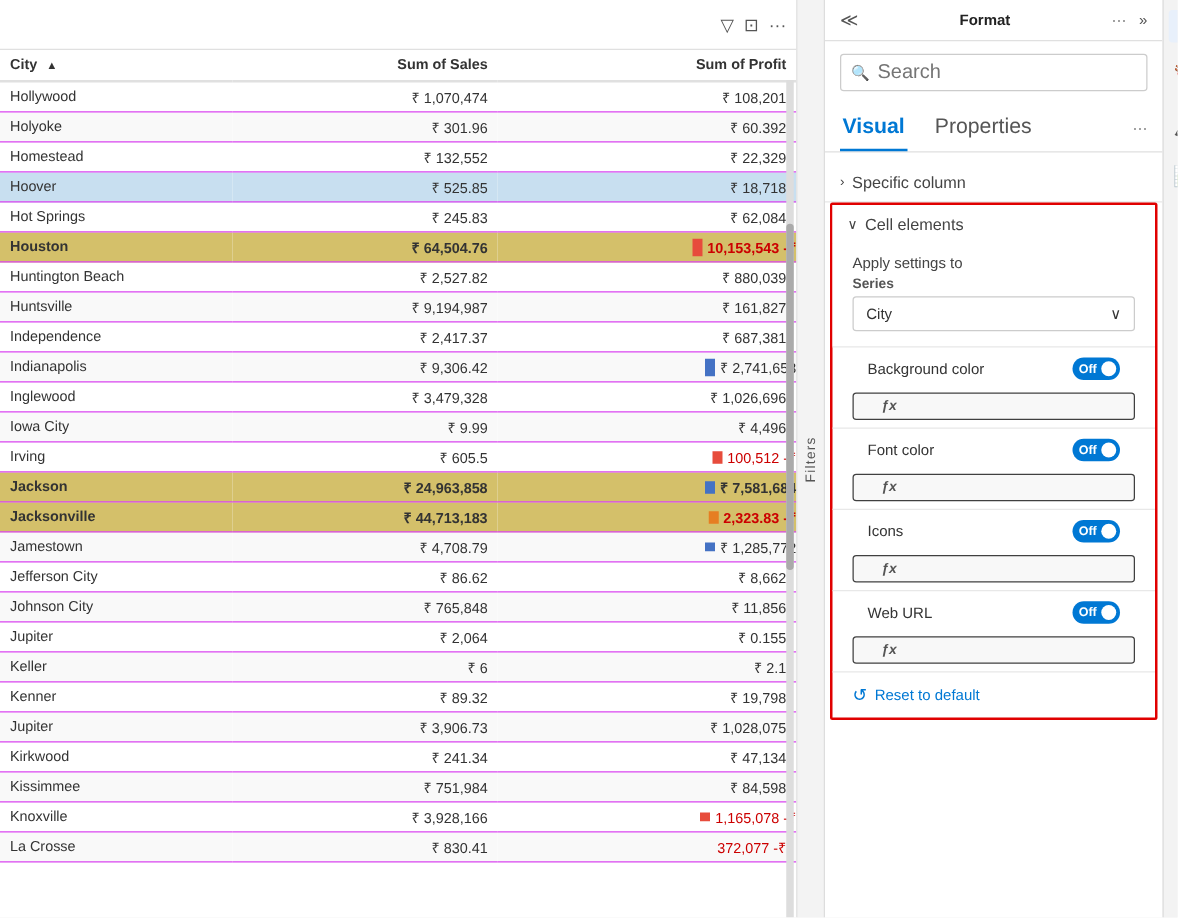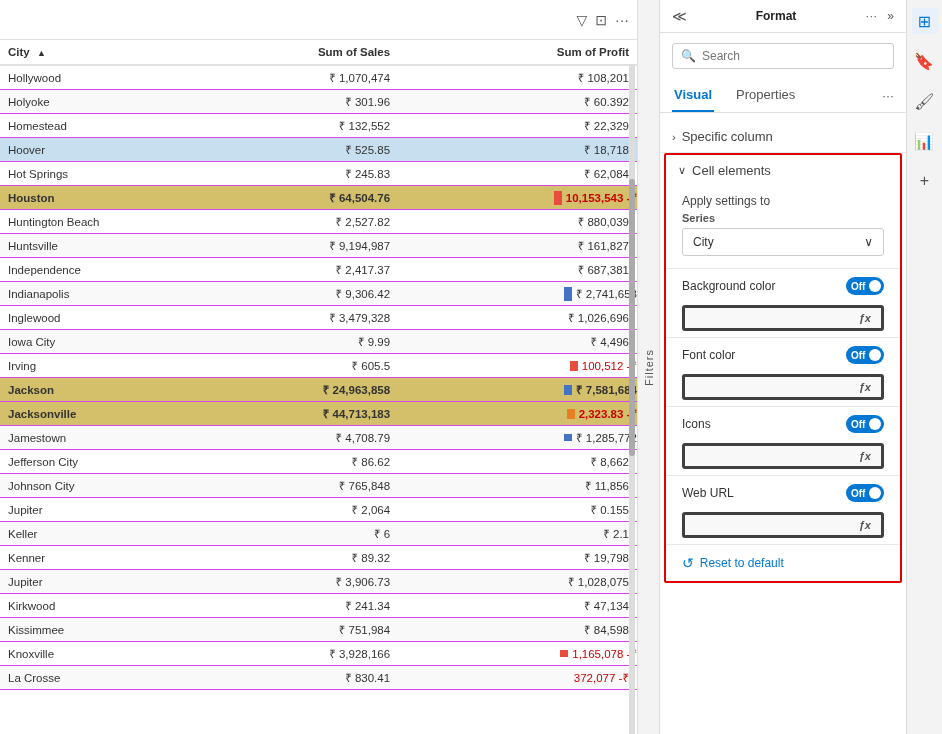"Search" .search-box input { font-size: 12px -> 16px }
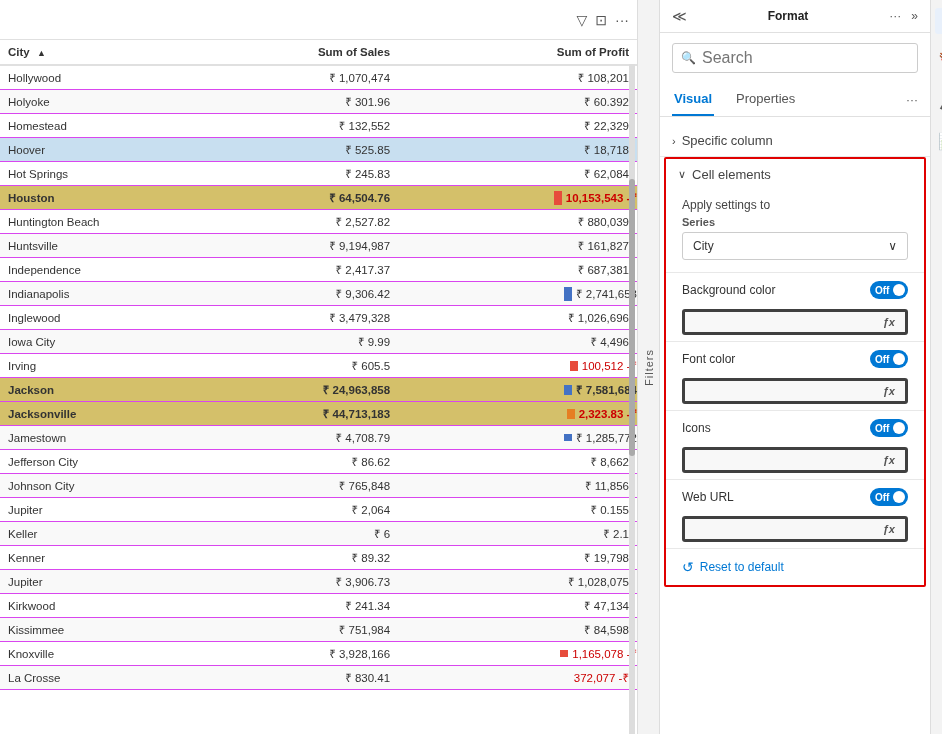"Visual" .tab { font-size: 13px -> 17px }
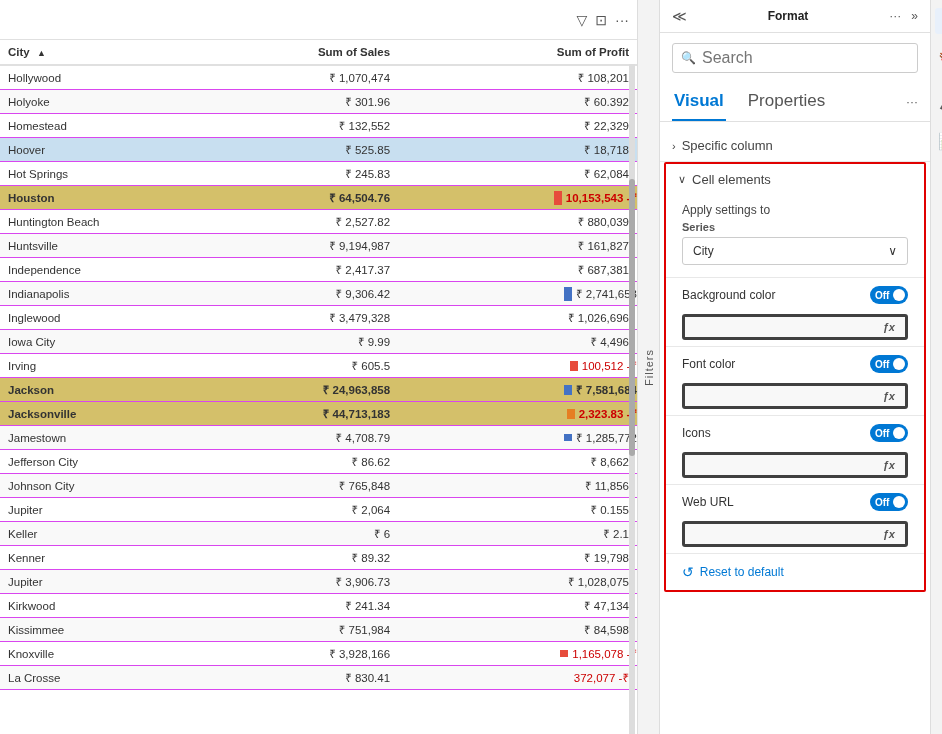"Background color" .toggle-row { padding: 8px 16px -> 8px 28px }
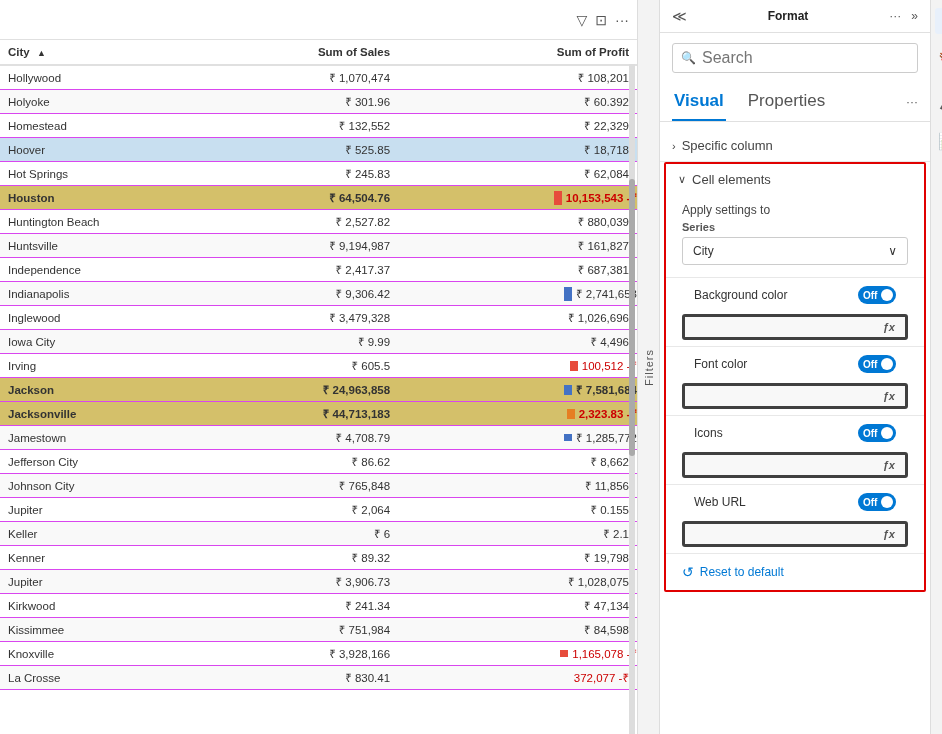"ƒx" .fx-button { border: 3px solid #404040 -> 1px solid #404040; padding: 4px 10px -> 4px 22px; text-align: right -> left }
